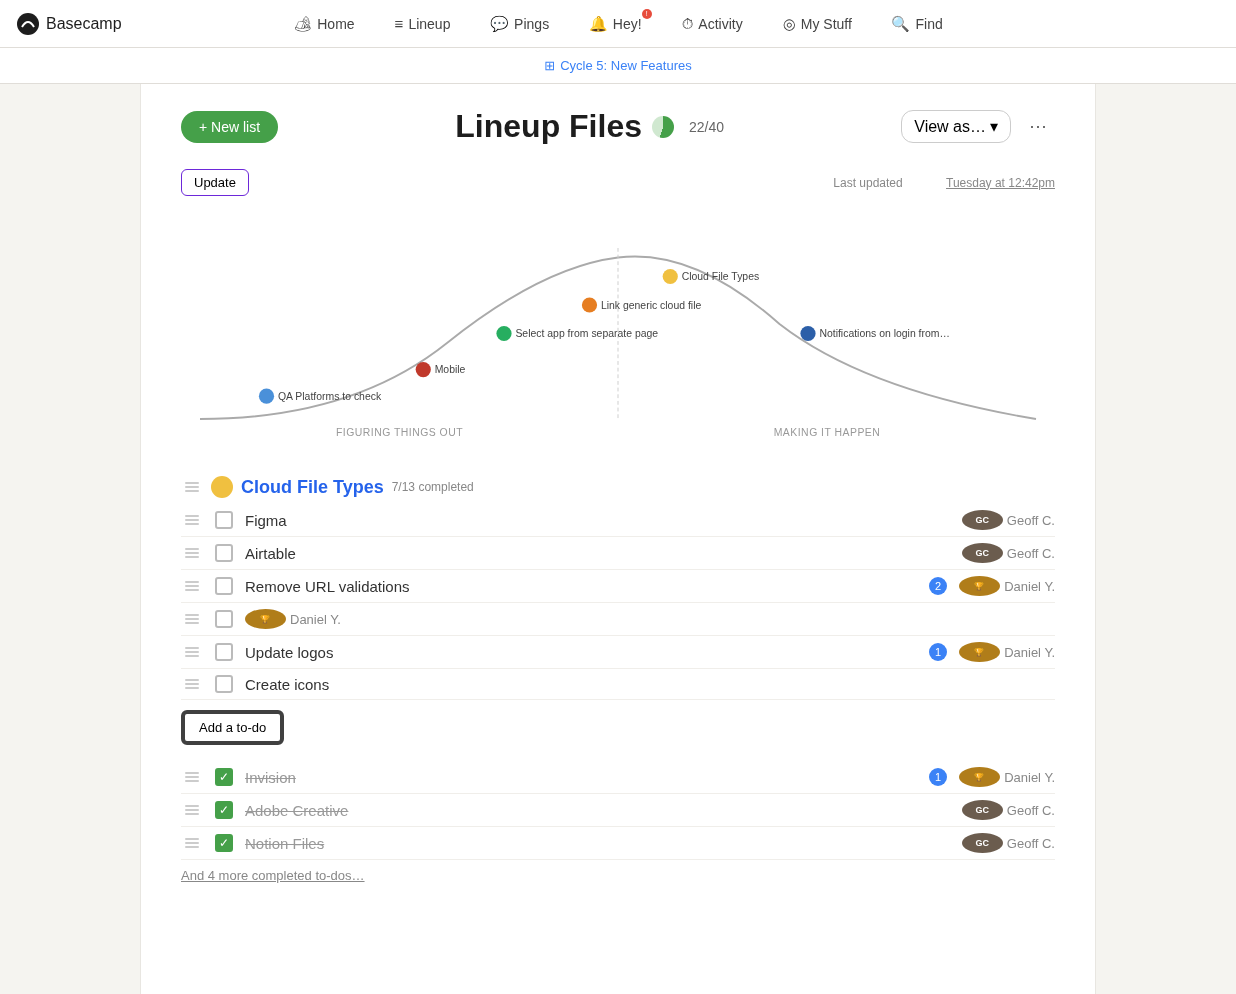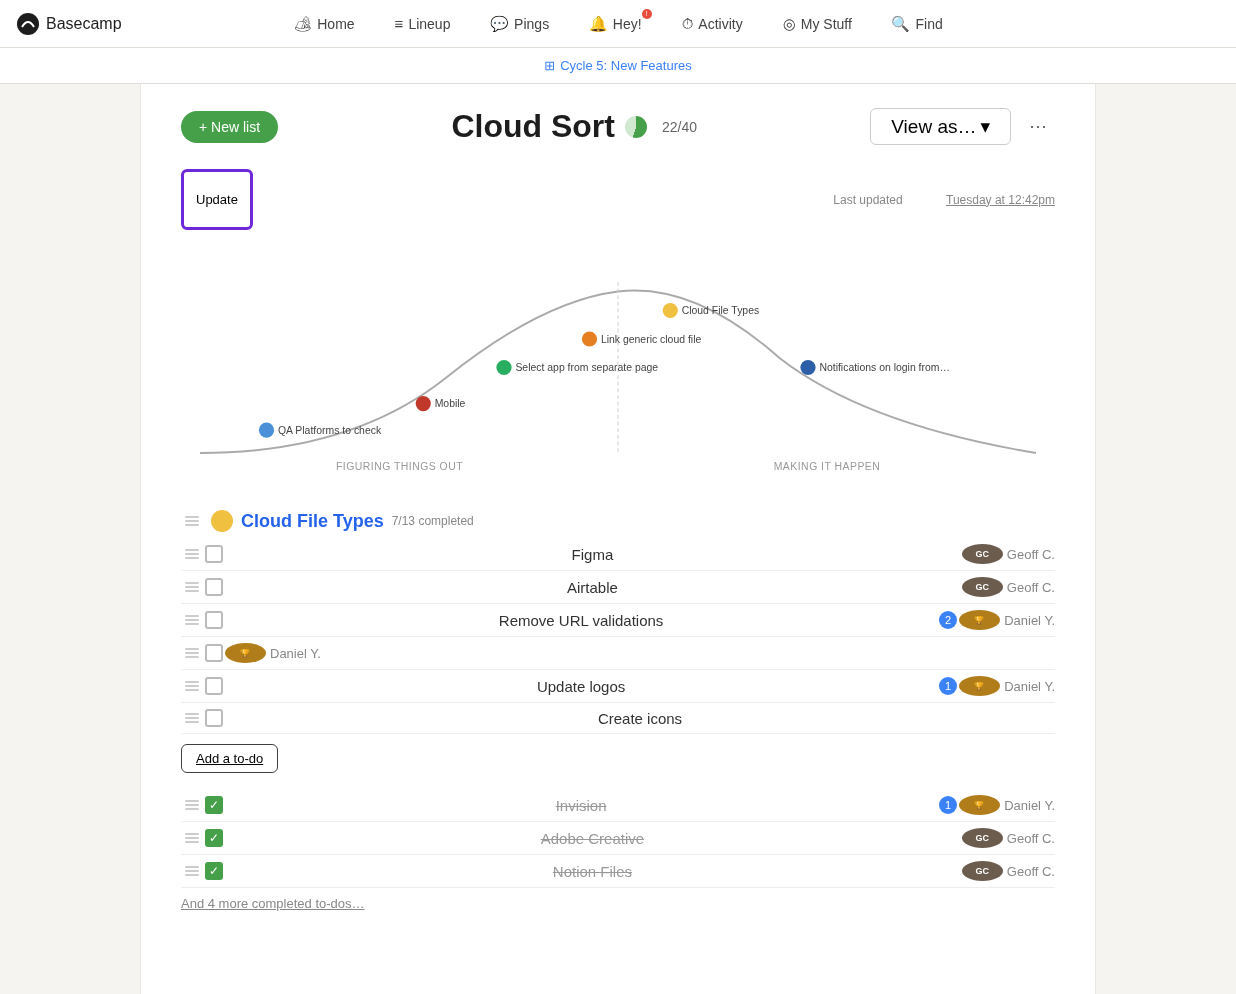"Cloud Sort" h1.page-title { text: Cloud Sort -> Lineup Files }
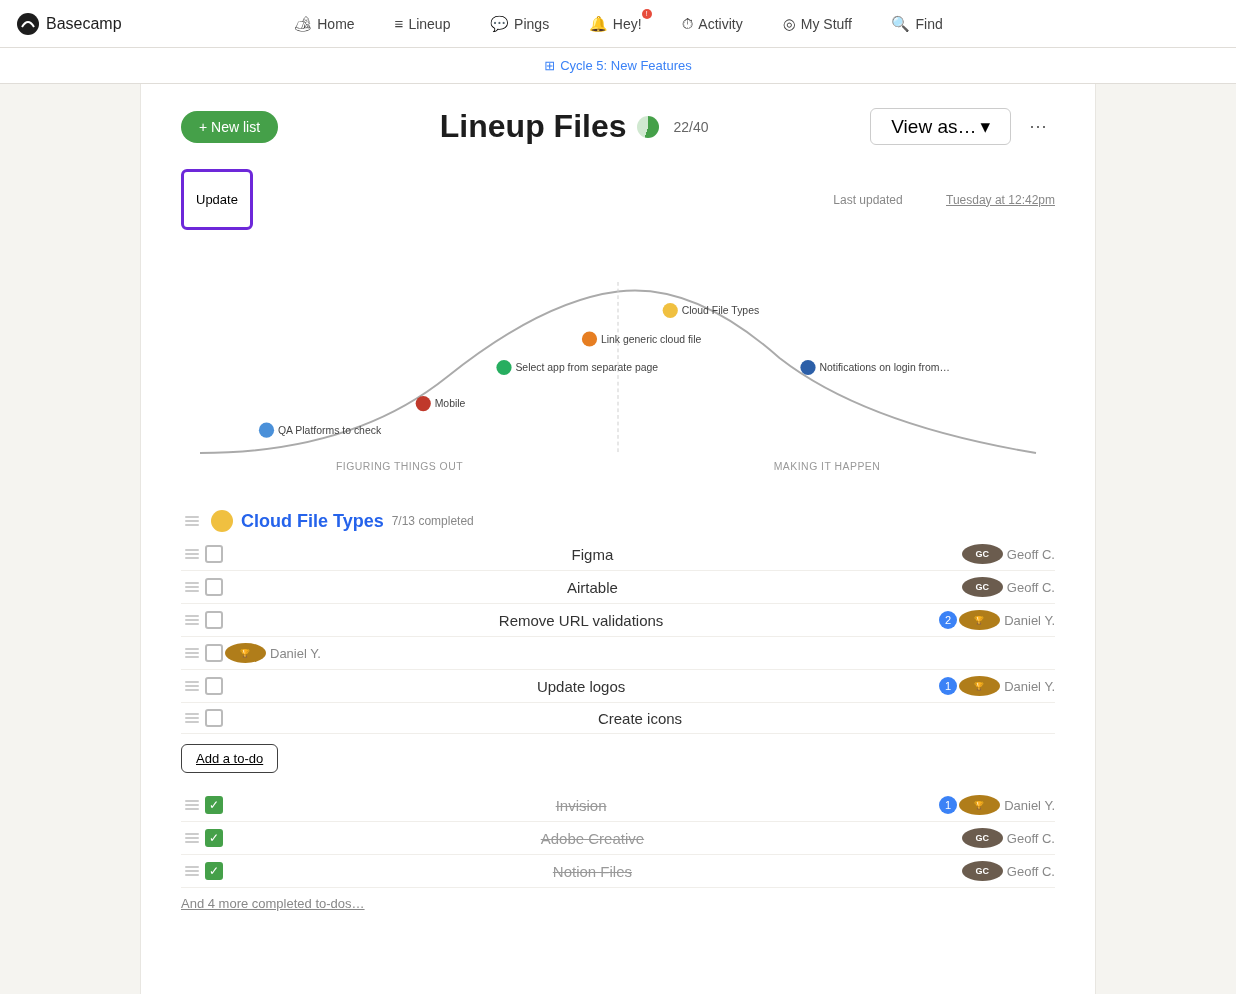"View as…" .view-as-btn { border-radius: 6px -> 12px; font-size: 19px -> 16px; padding: 6px 20px -> 6px 12px }
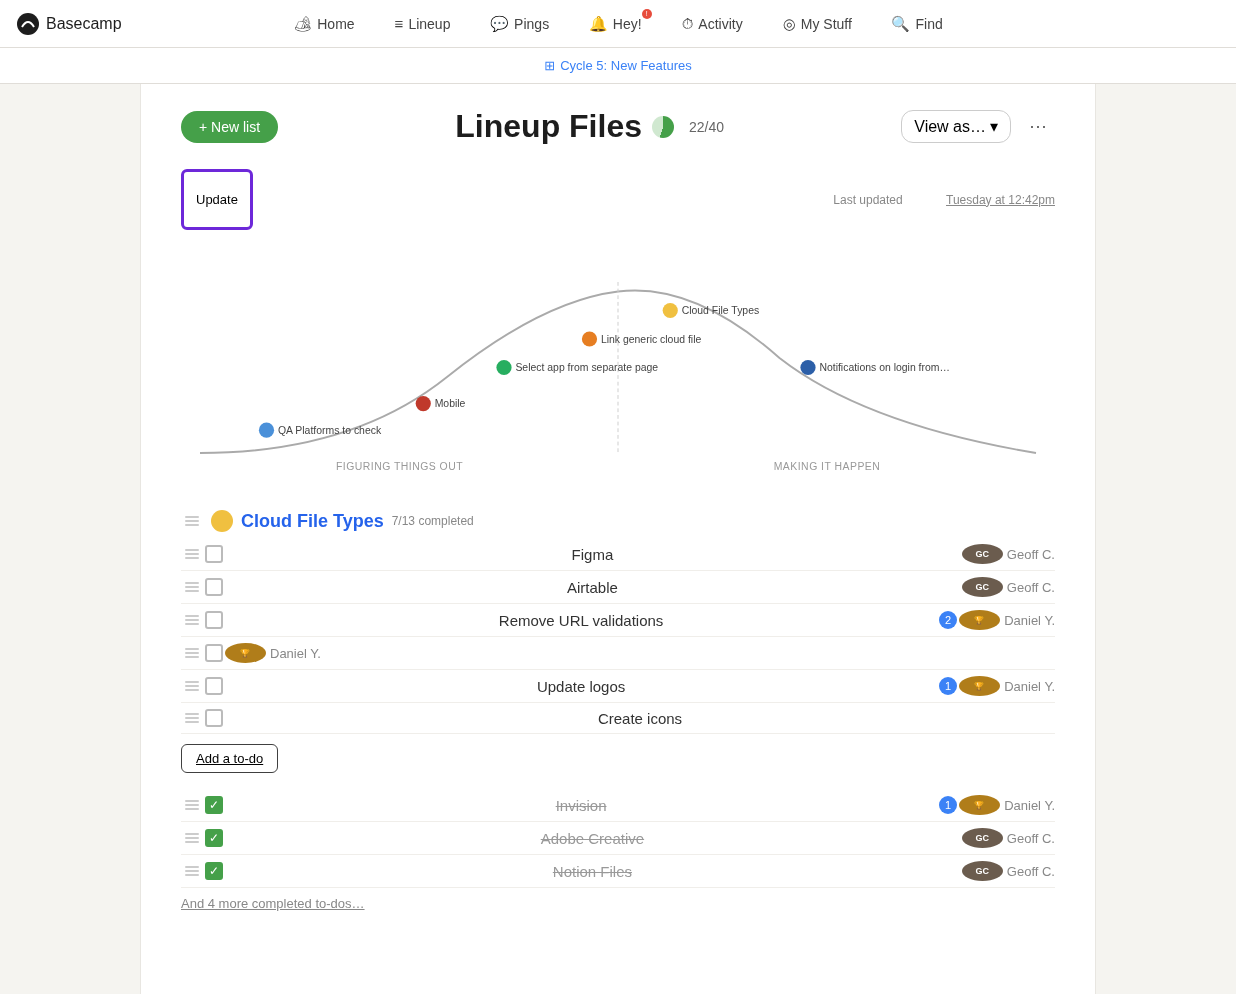"Update" .update-btn { border: 3px solid #6d28d9 -> 1px solid #6d28d9; padding: 20px 12px -> 5px 12px }
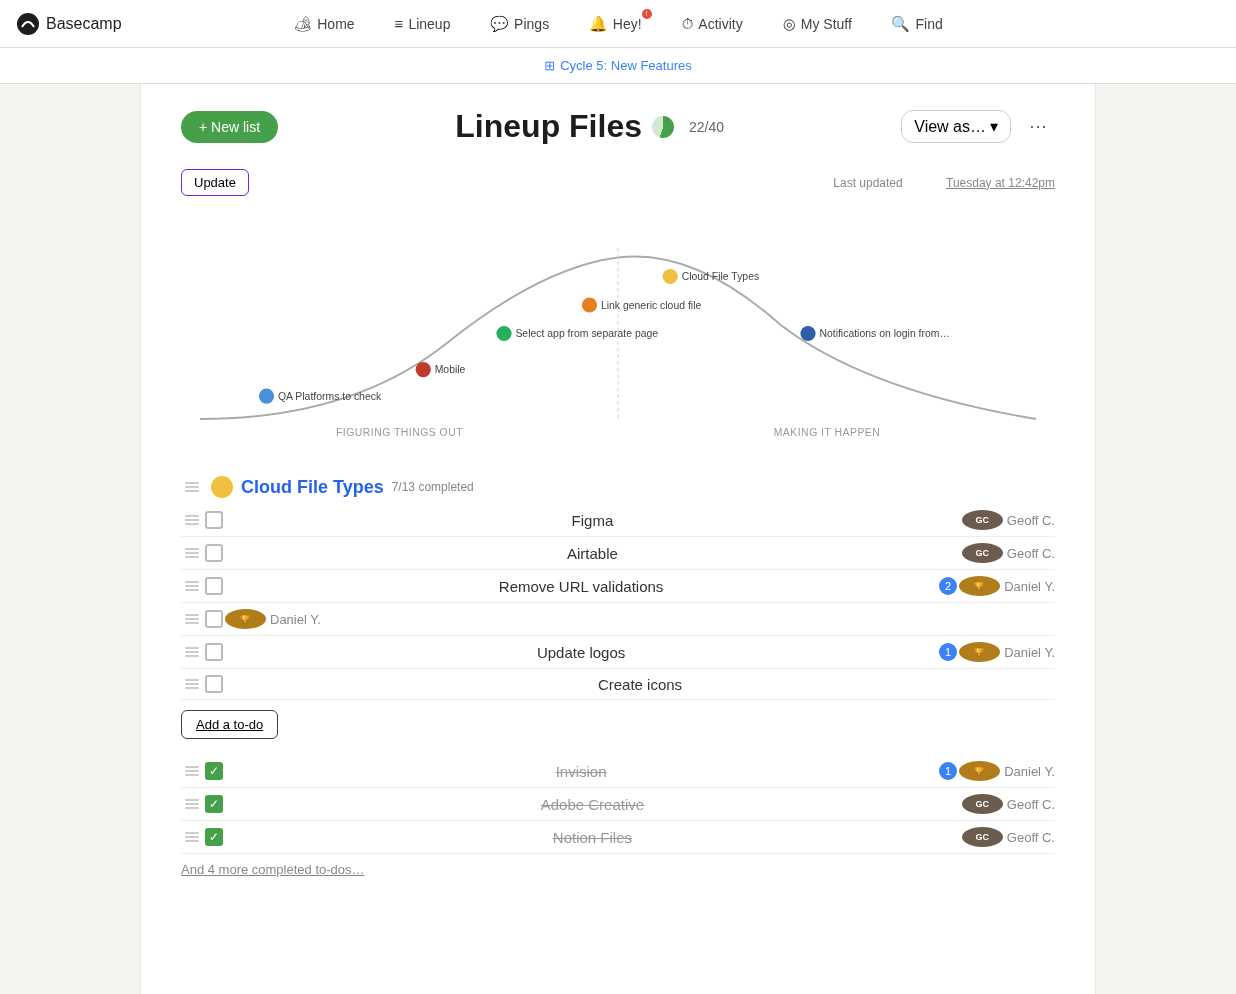"Figma" .todo-item { gap: 2px -> 12px; text-align: center -> none }
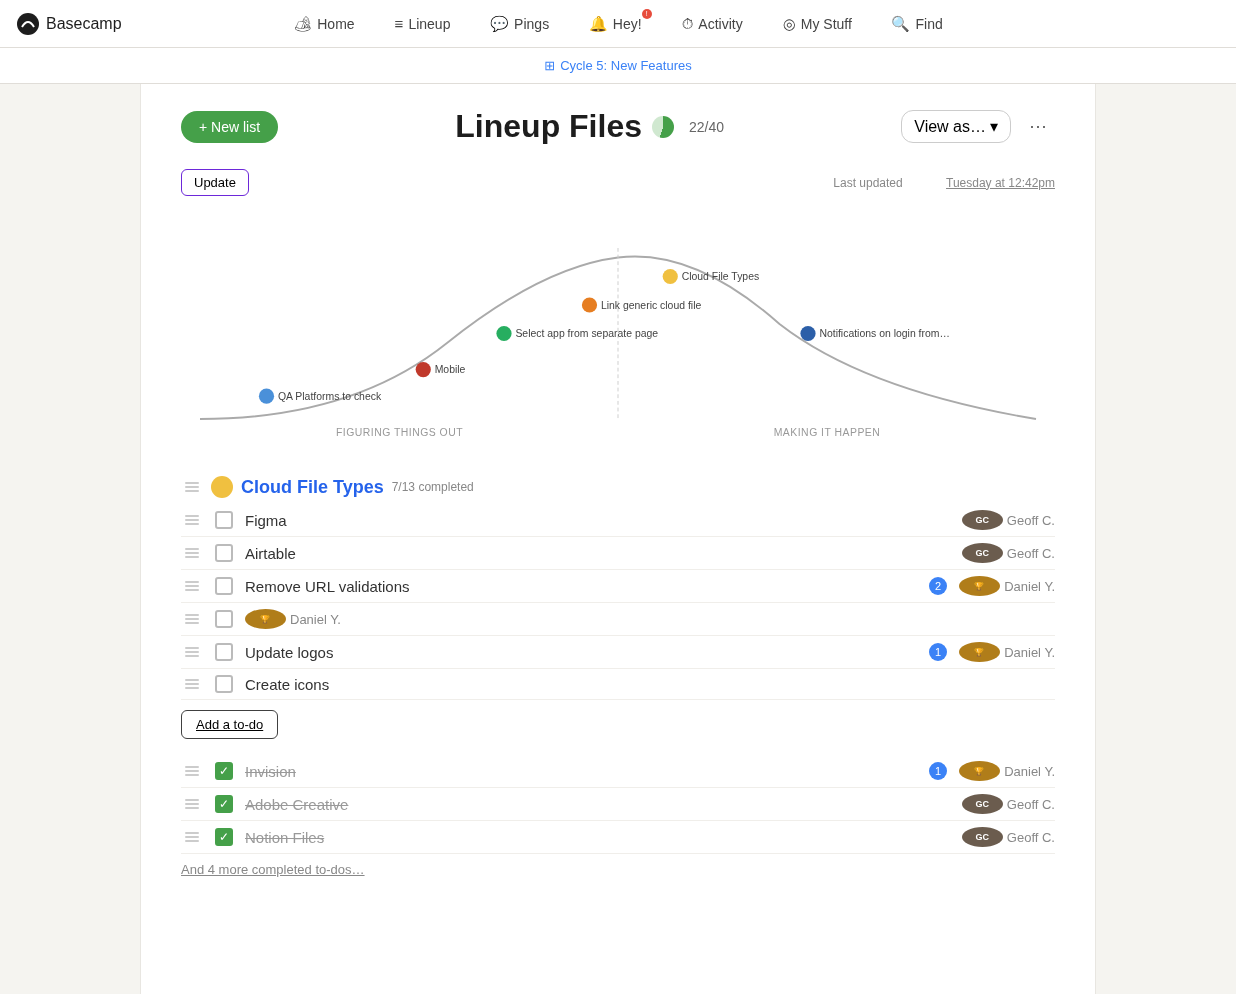"Add a to-do" .add-todo-btn { border: 1px solid #404040 -> 4px solid #404040; text-decoration: underline -> none }
